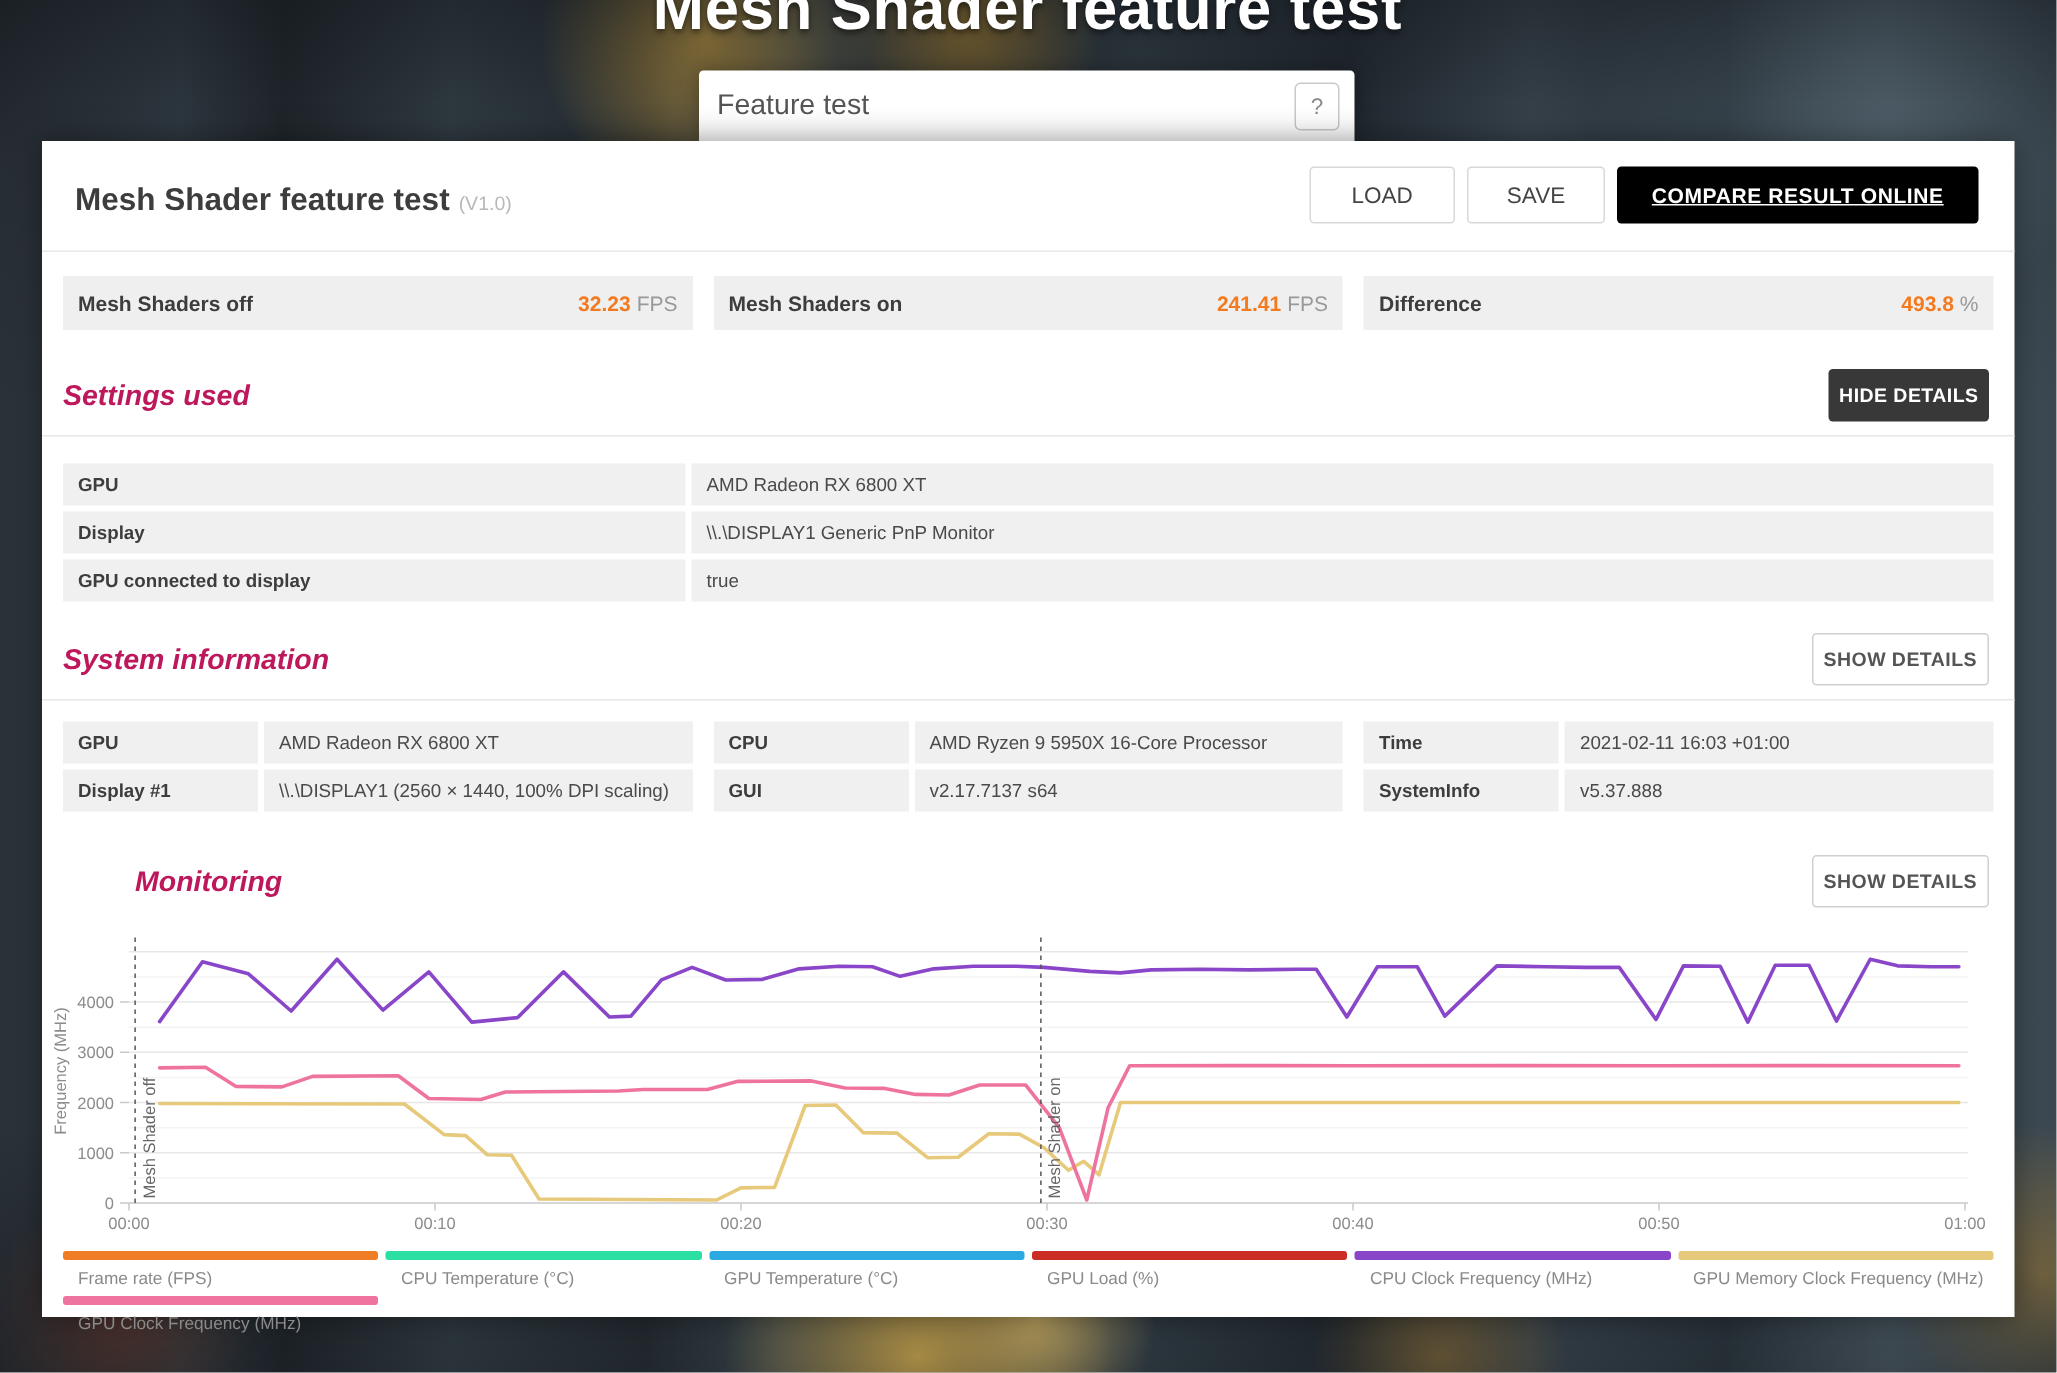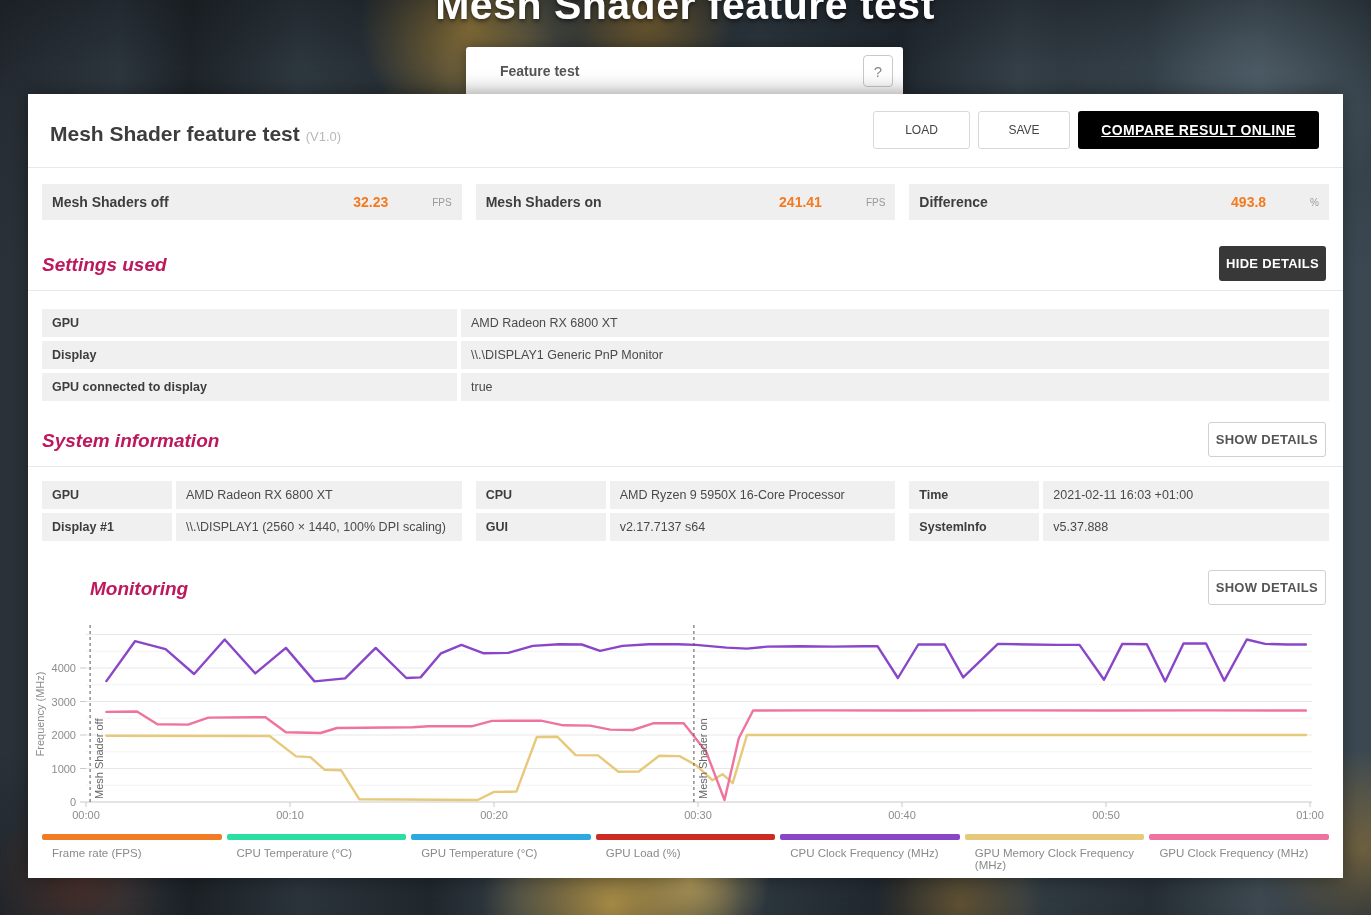"Feature test" .sel-label { font-size: 14px -> 19px; font-weight: bold -> none; margin-left: 34px -> 12px }
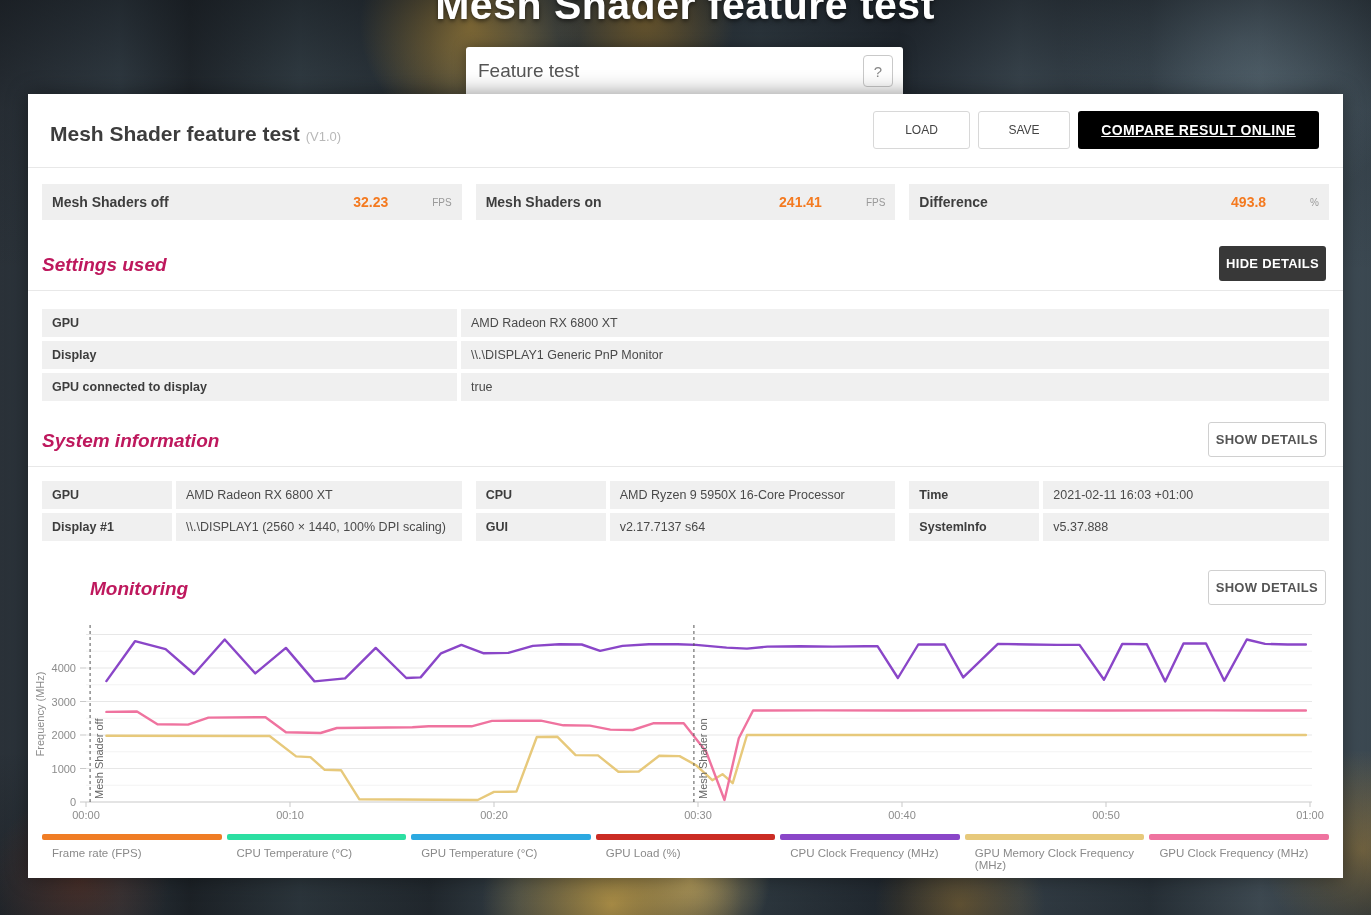"LOAD" .btn { font-size: 12px -> 15px }
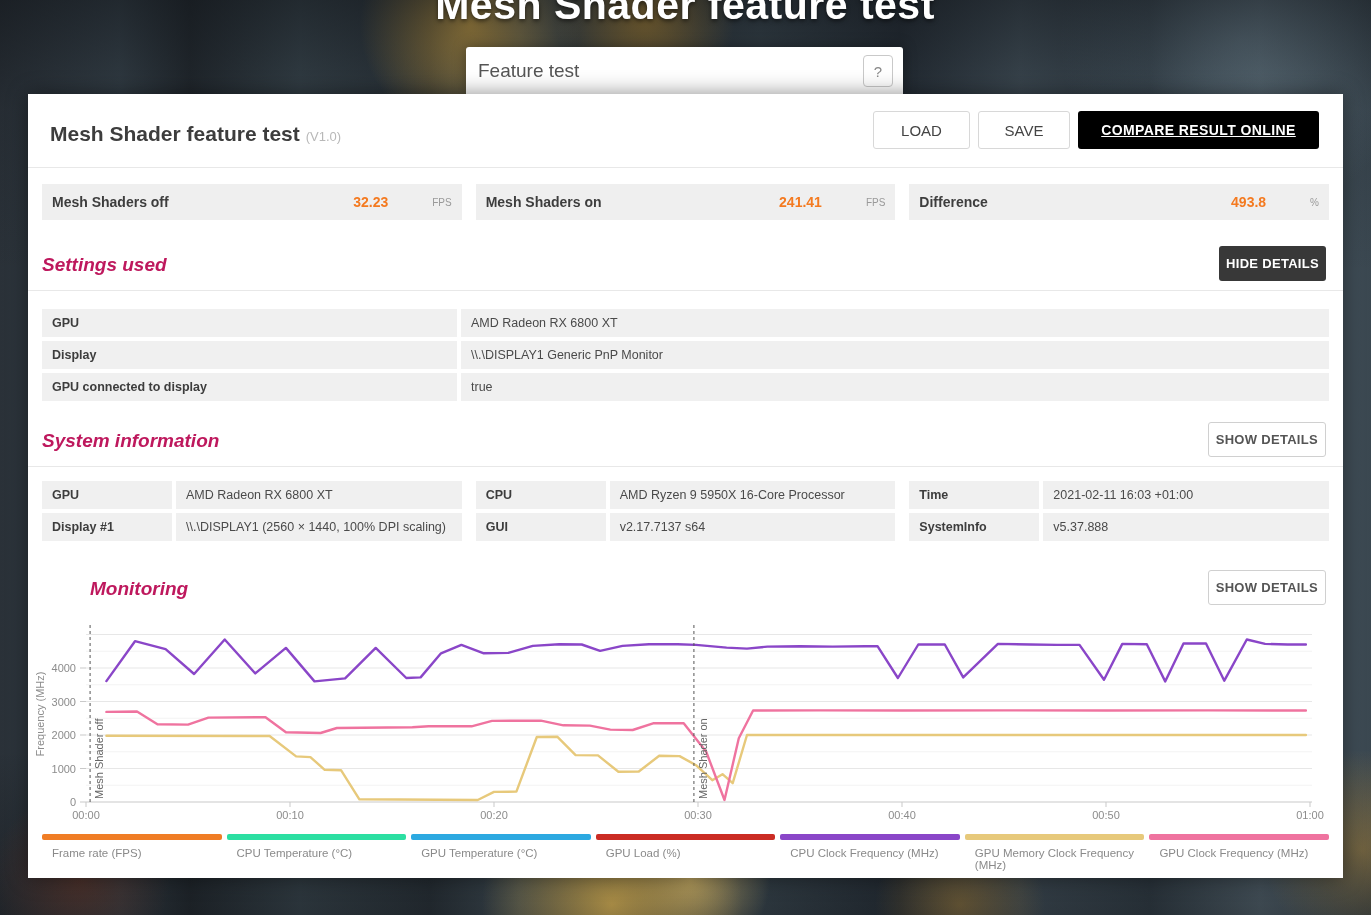"Mesh Shaders off" .statbox { gap: 40px -> none }
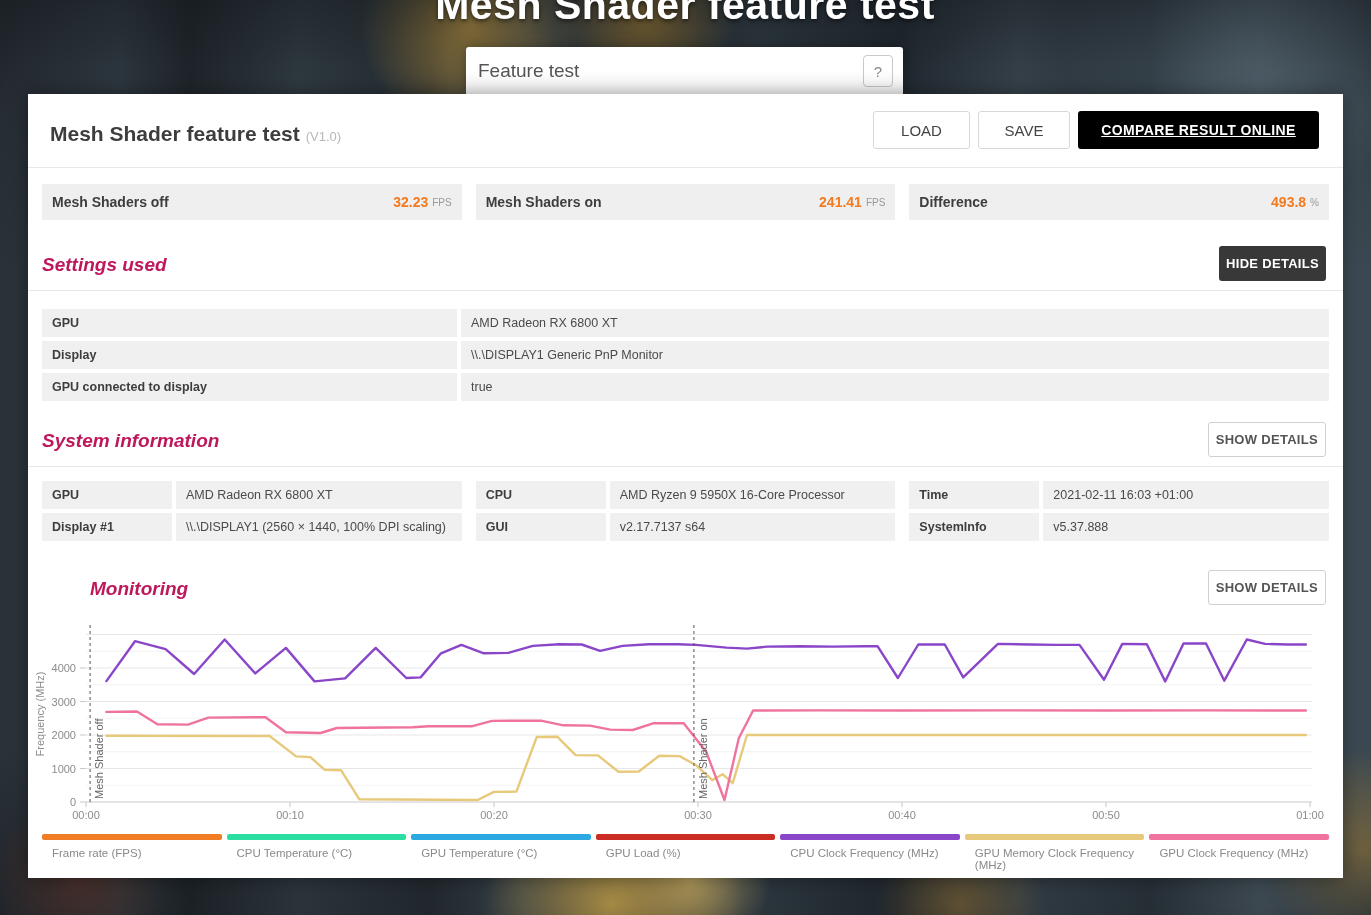"FPS" .sb-unit { font-size: 10px -> 14px }
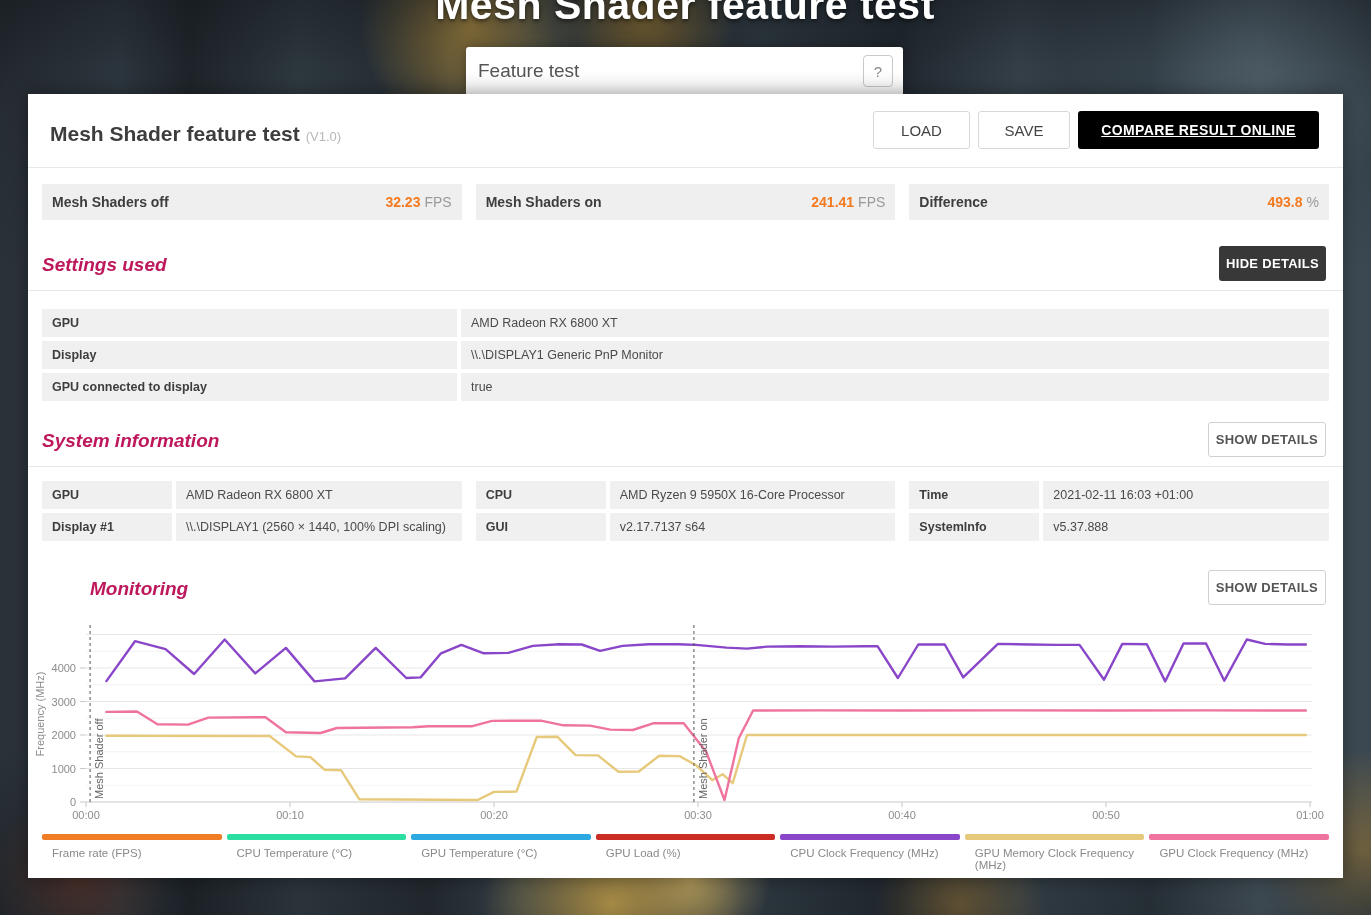"Frame rate (FPS)" .legend { grid-template-columns: repeat(7,1fr) -> repeat(6,1fr) }
